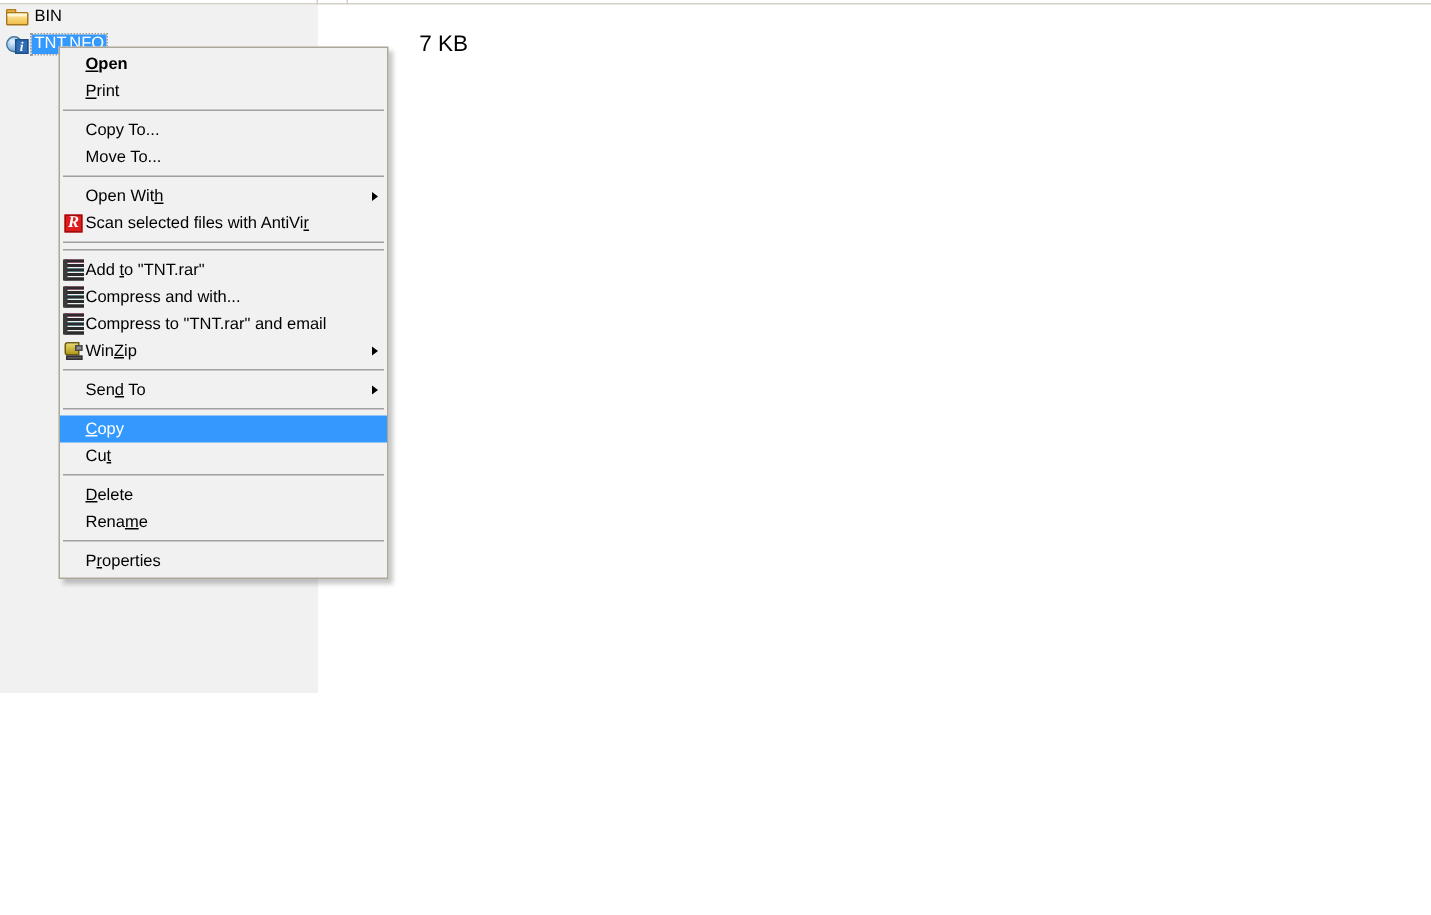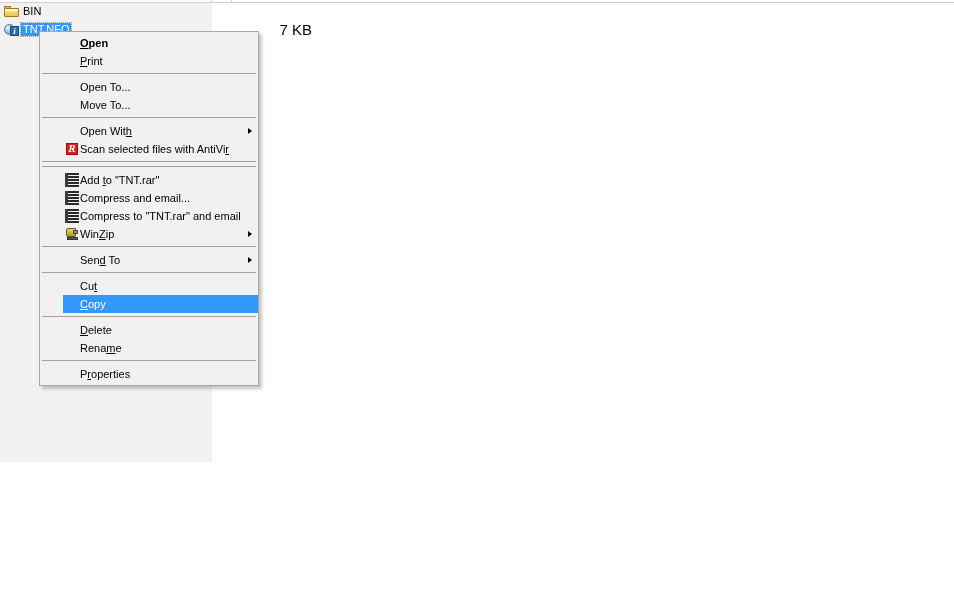"Open" #context-menu .mi { margin-left: 23px -> none }
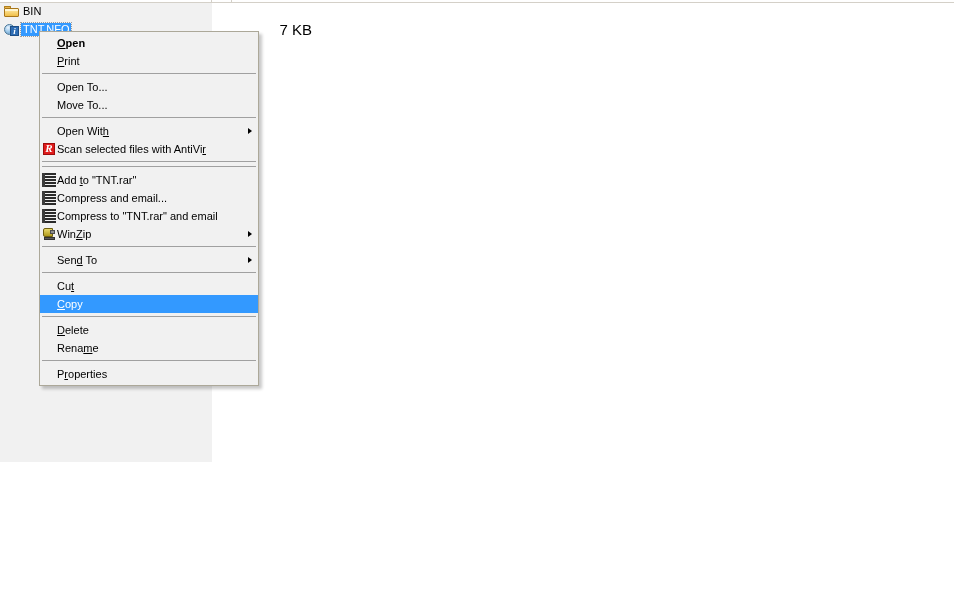"Open To..." span.mi-label { text: Open -> Copy }
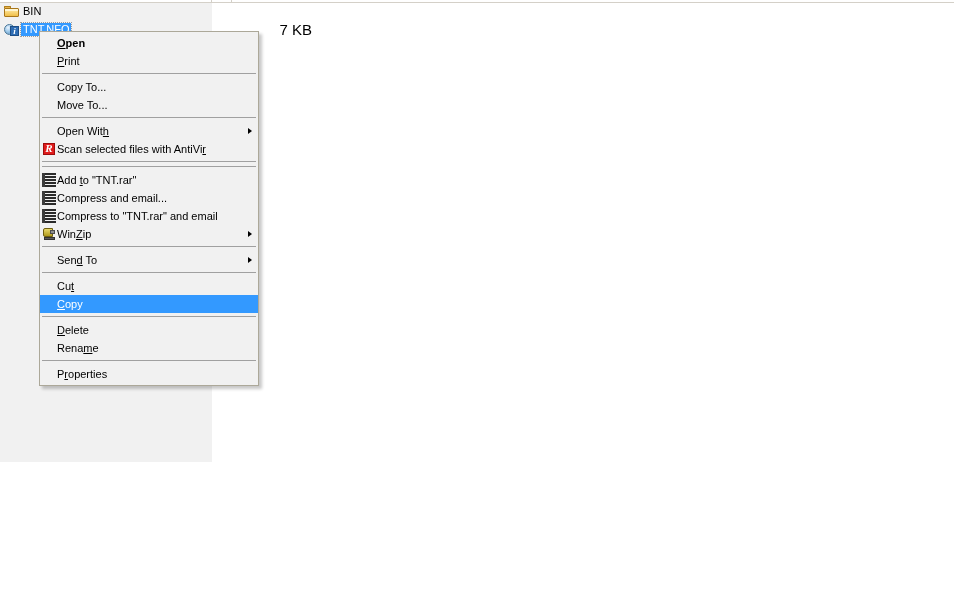"Compress and email..." span.mi-label { text: email -> with }
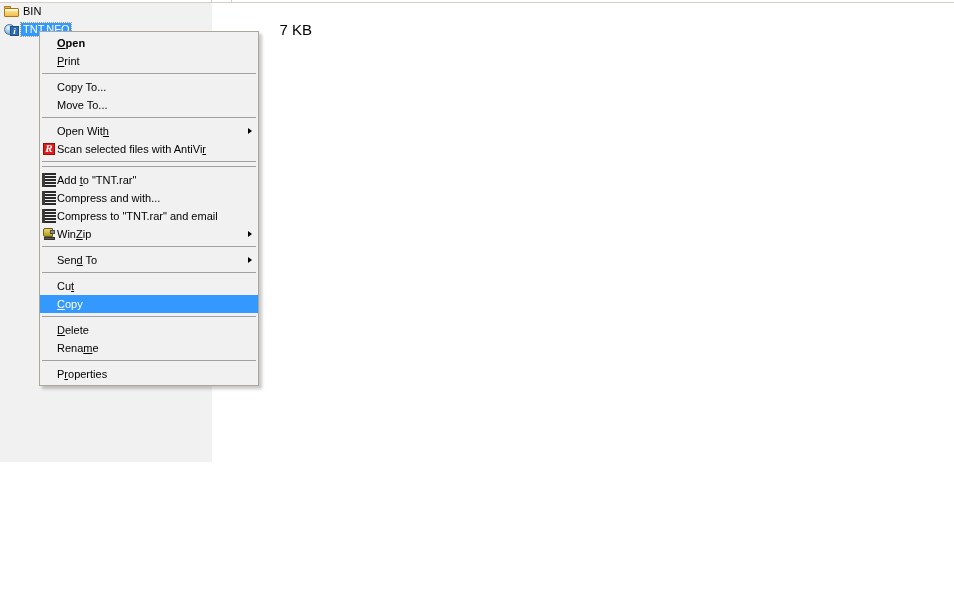"Cut" div.mi { order: before "Copy" -> after "Copy" }
